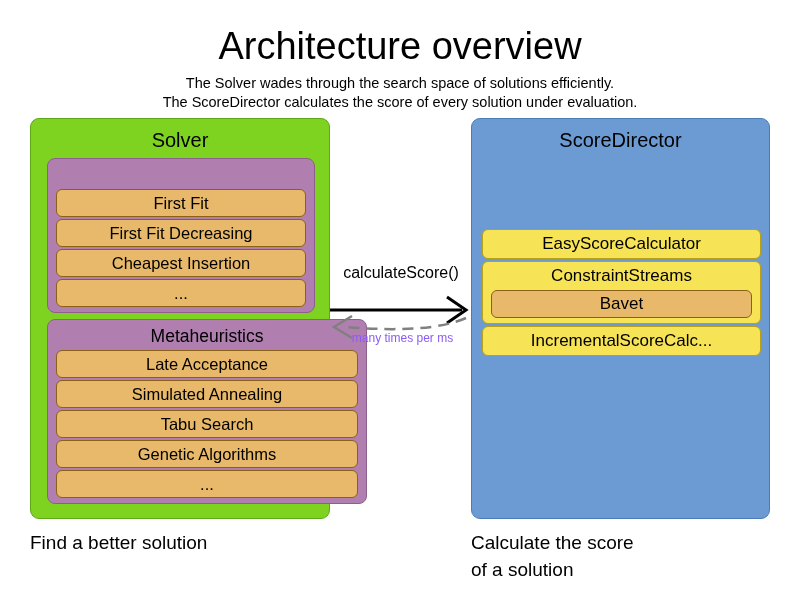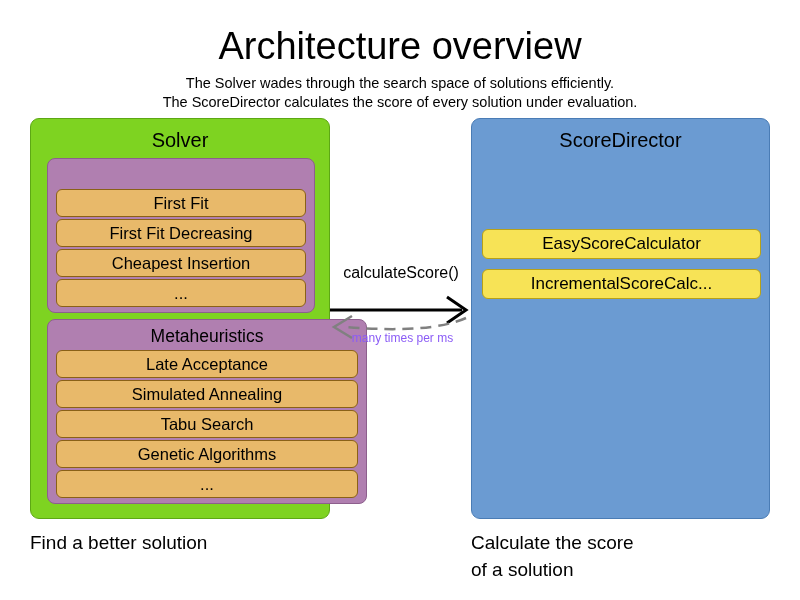"EasyScoreCalculator" .score-box { margin-bottom: 10px -> 2px }
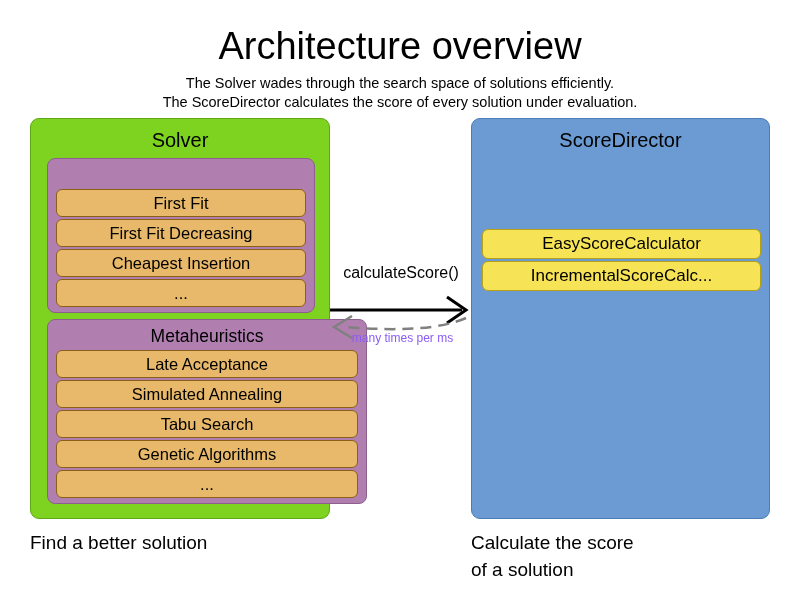"ConstraintStreams" div.score-box { html: none -> <div> <span>ConstraintStreams</span> <div>Bavet</div> </div> }
